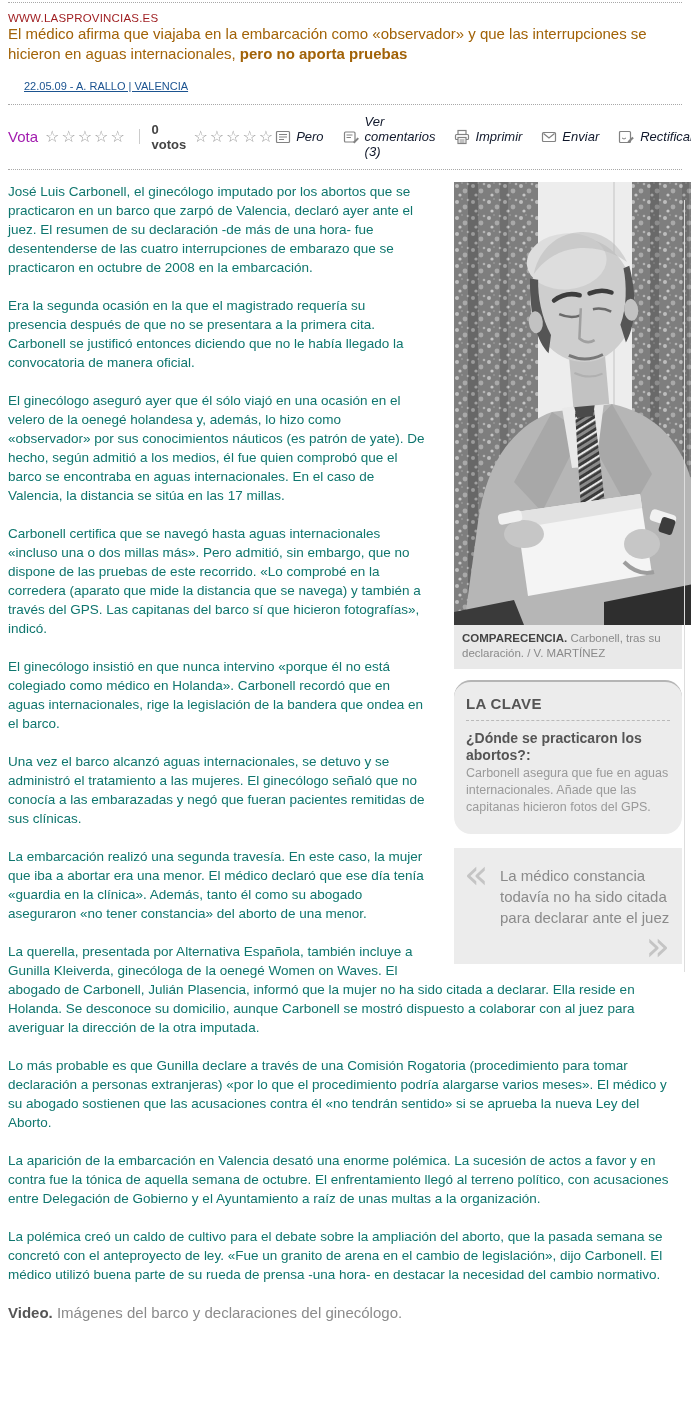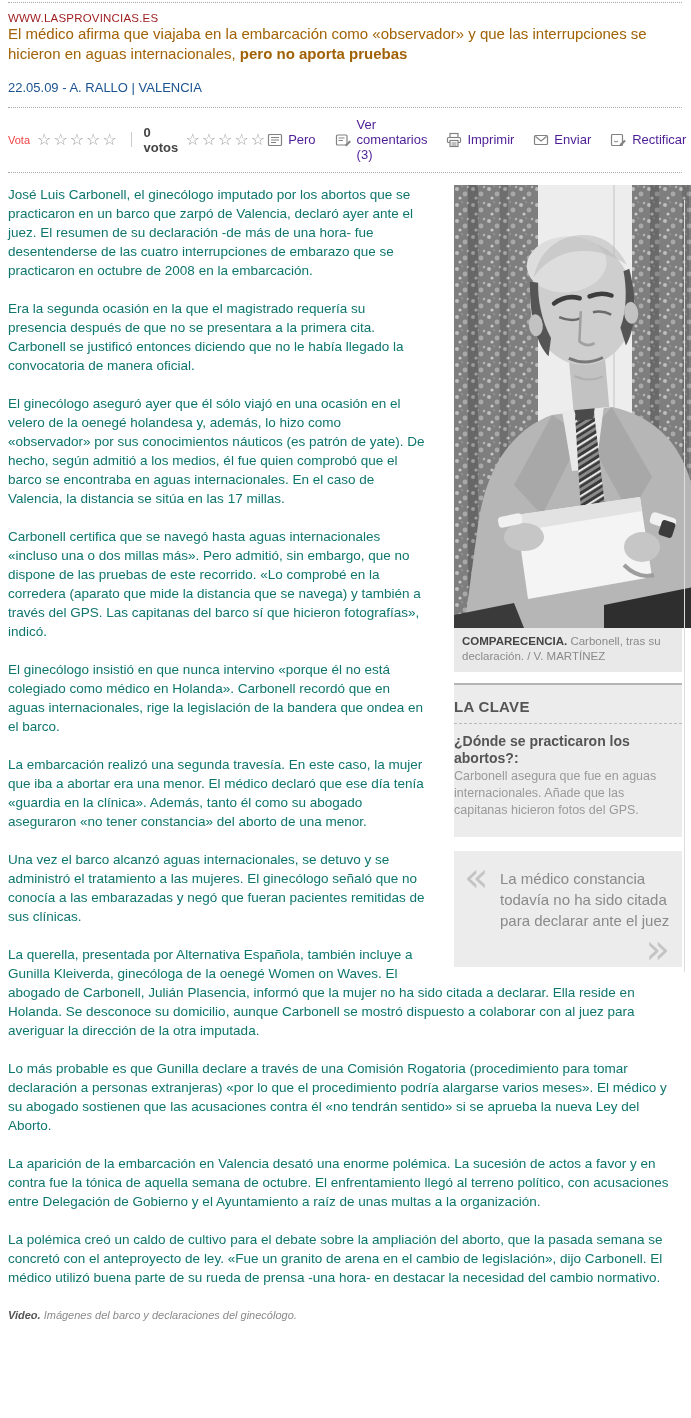"22.05.09 - A. RALLO |" .byline { font-size: 13px -> 11px; margin: 16px 0 12px -> 16px 16px 12px; text-decoration: none -> underline }
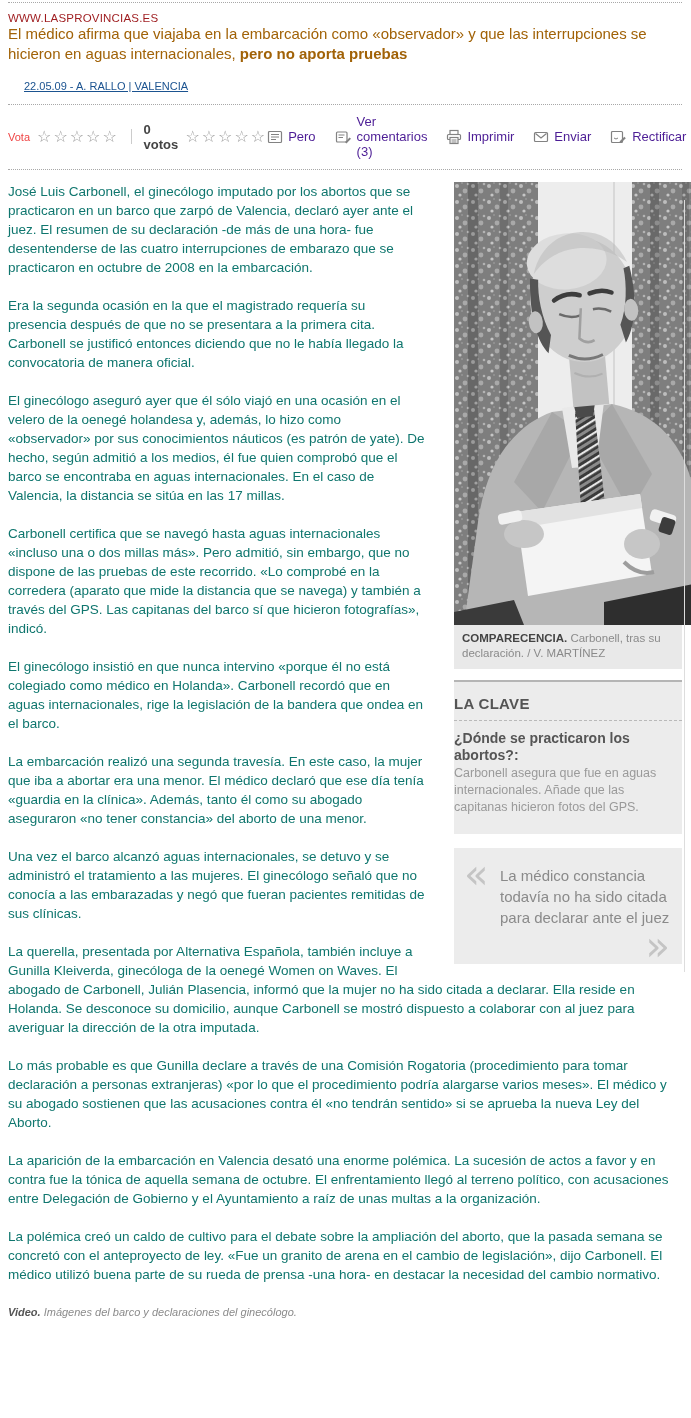"Ver comentarios (3)" .action { color: #4c1d95 -> #0f172a; font-style: none -> italic }
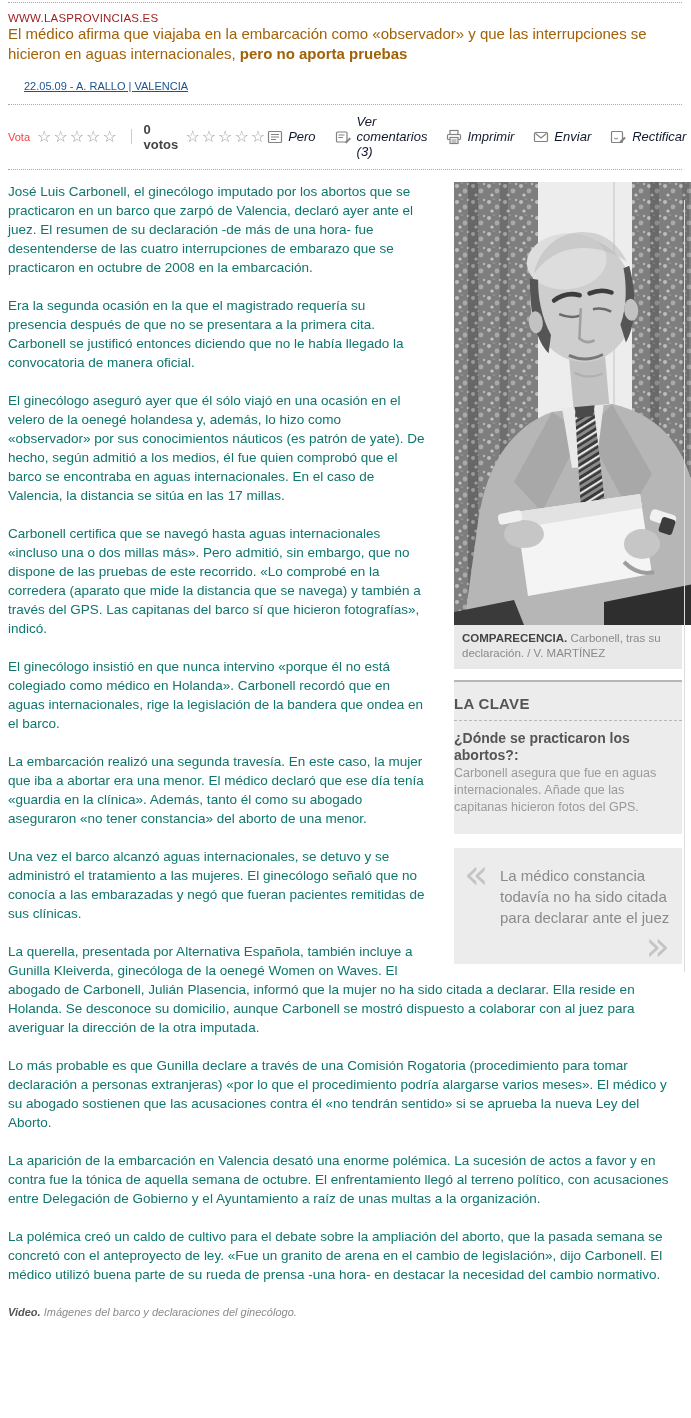"Vota" .vota-label { color: #ef4444 -> #a21caf; font-size: 11px -> 15px }
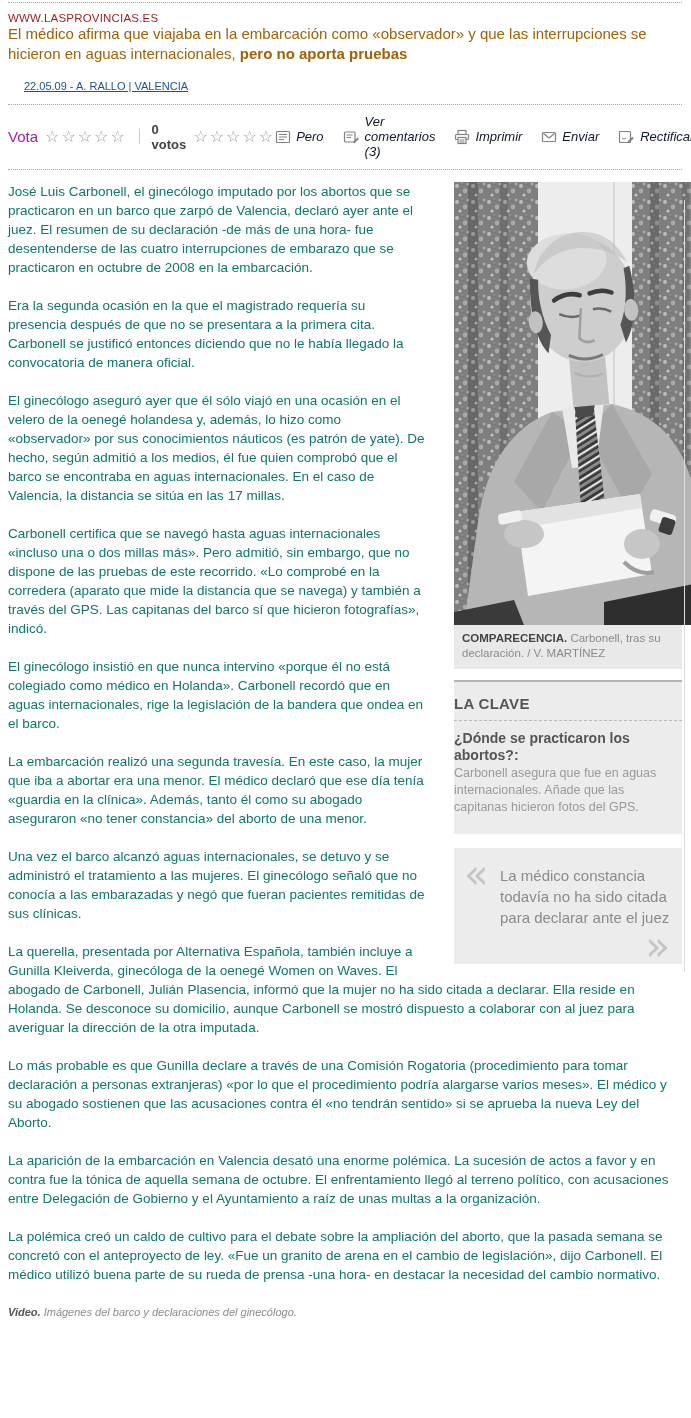"LA CLAVE" .laclave { border-radius: none -> 17px; padding: 13px 0 18px -> 13px 12px 18px }
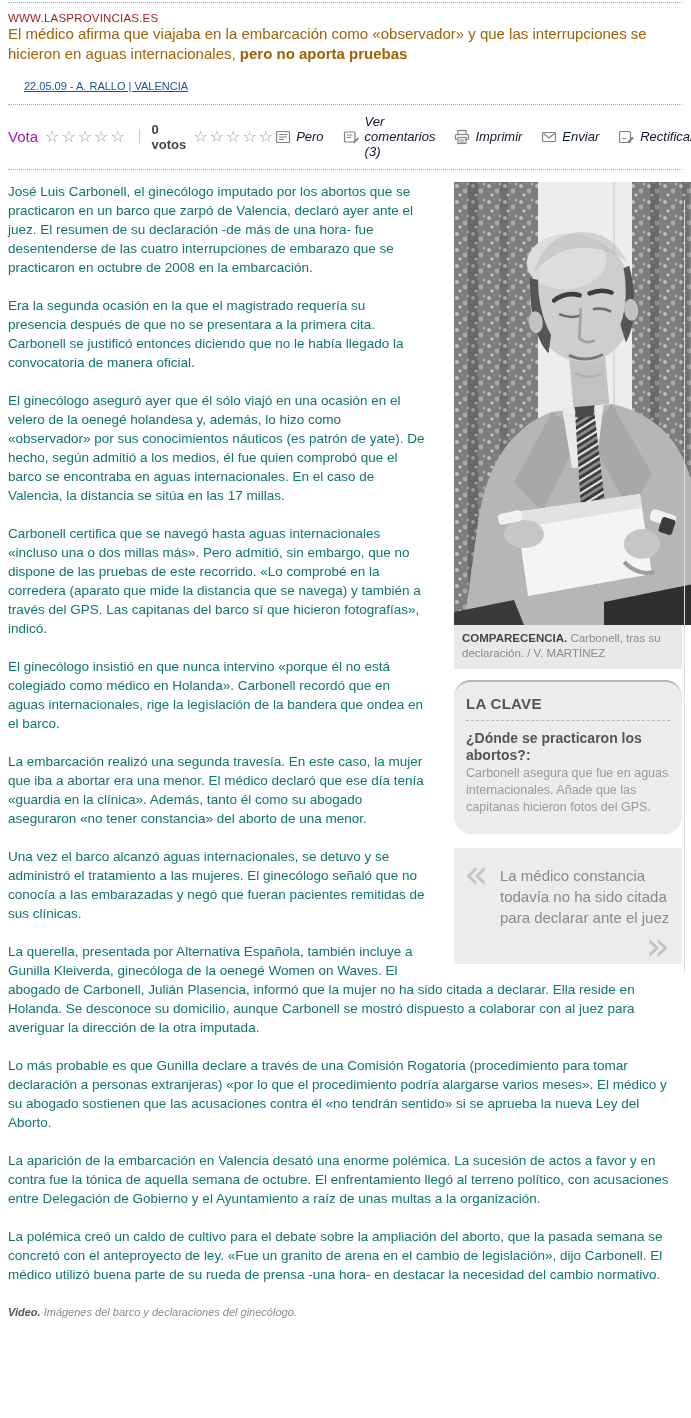"La embarcación realizó una segunda" p { order: before "Una vez el barco alcanzó" -> after "Una vez el barco alcanzó" }
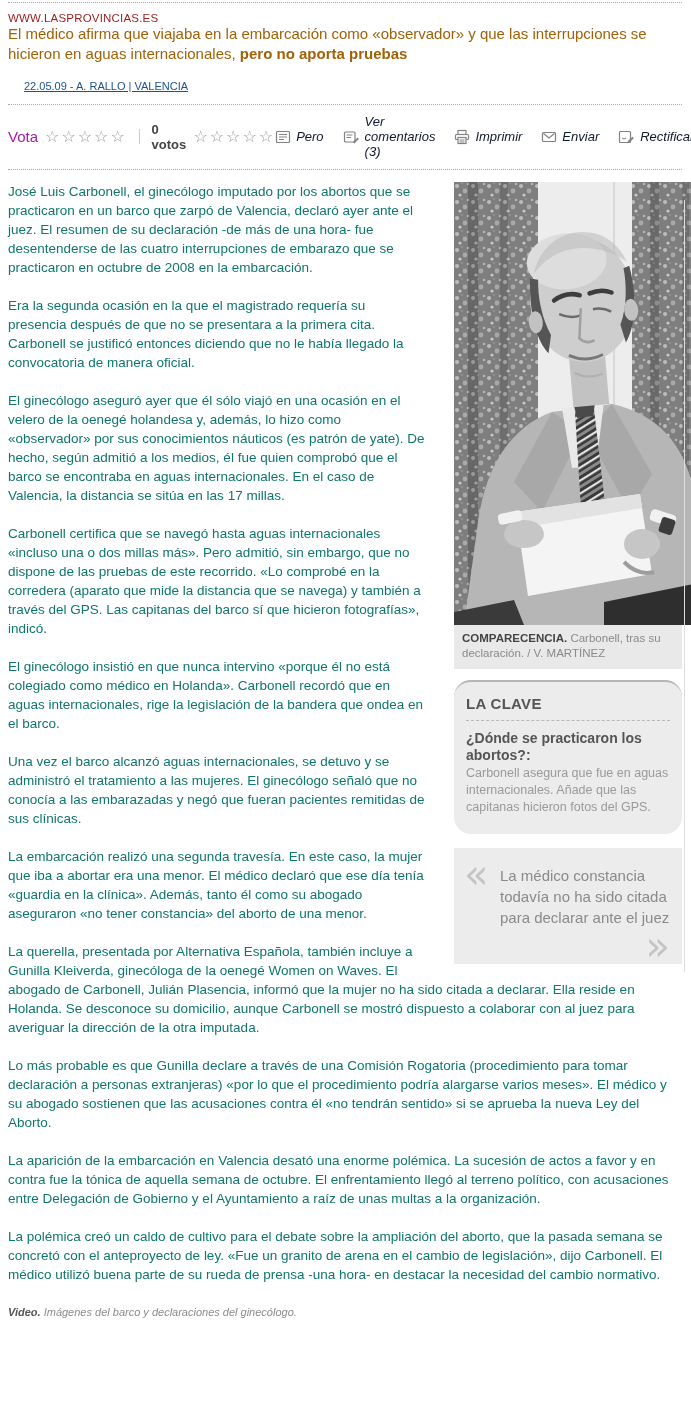"Video. Imágenes del barco y" .video-line { font-size: 11px -> 15px; font-style: italic -> none }
